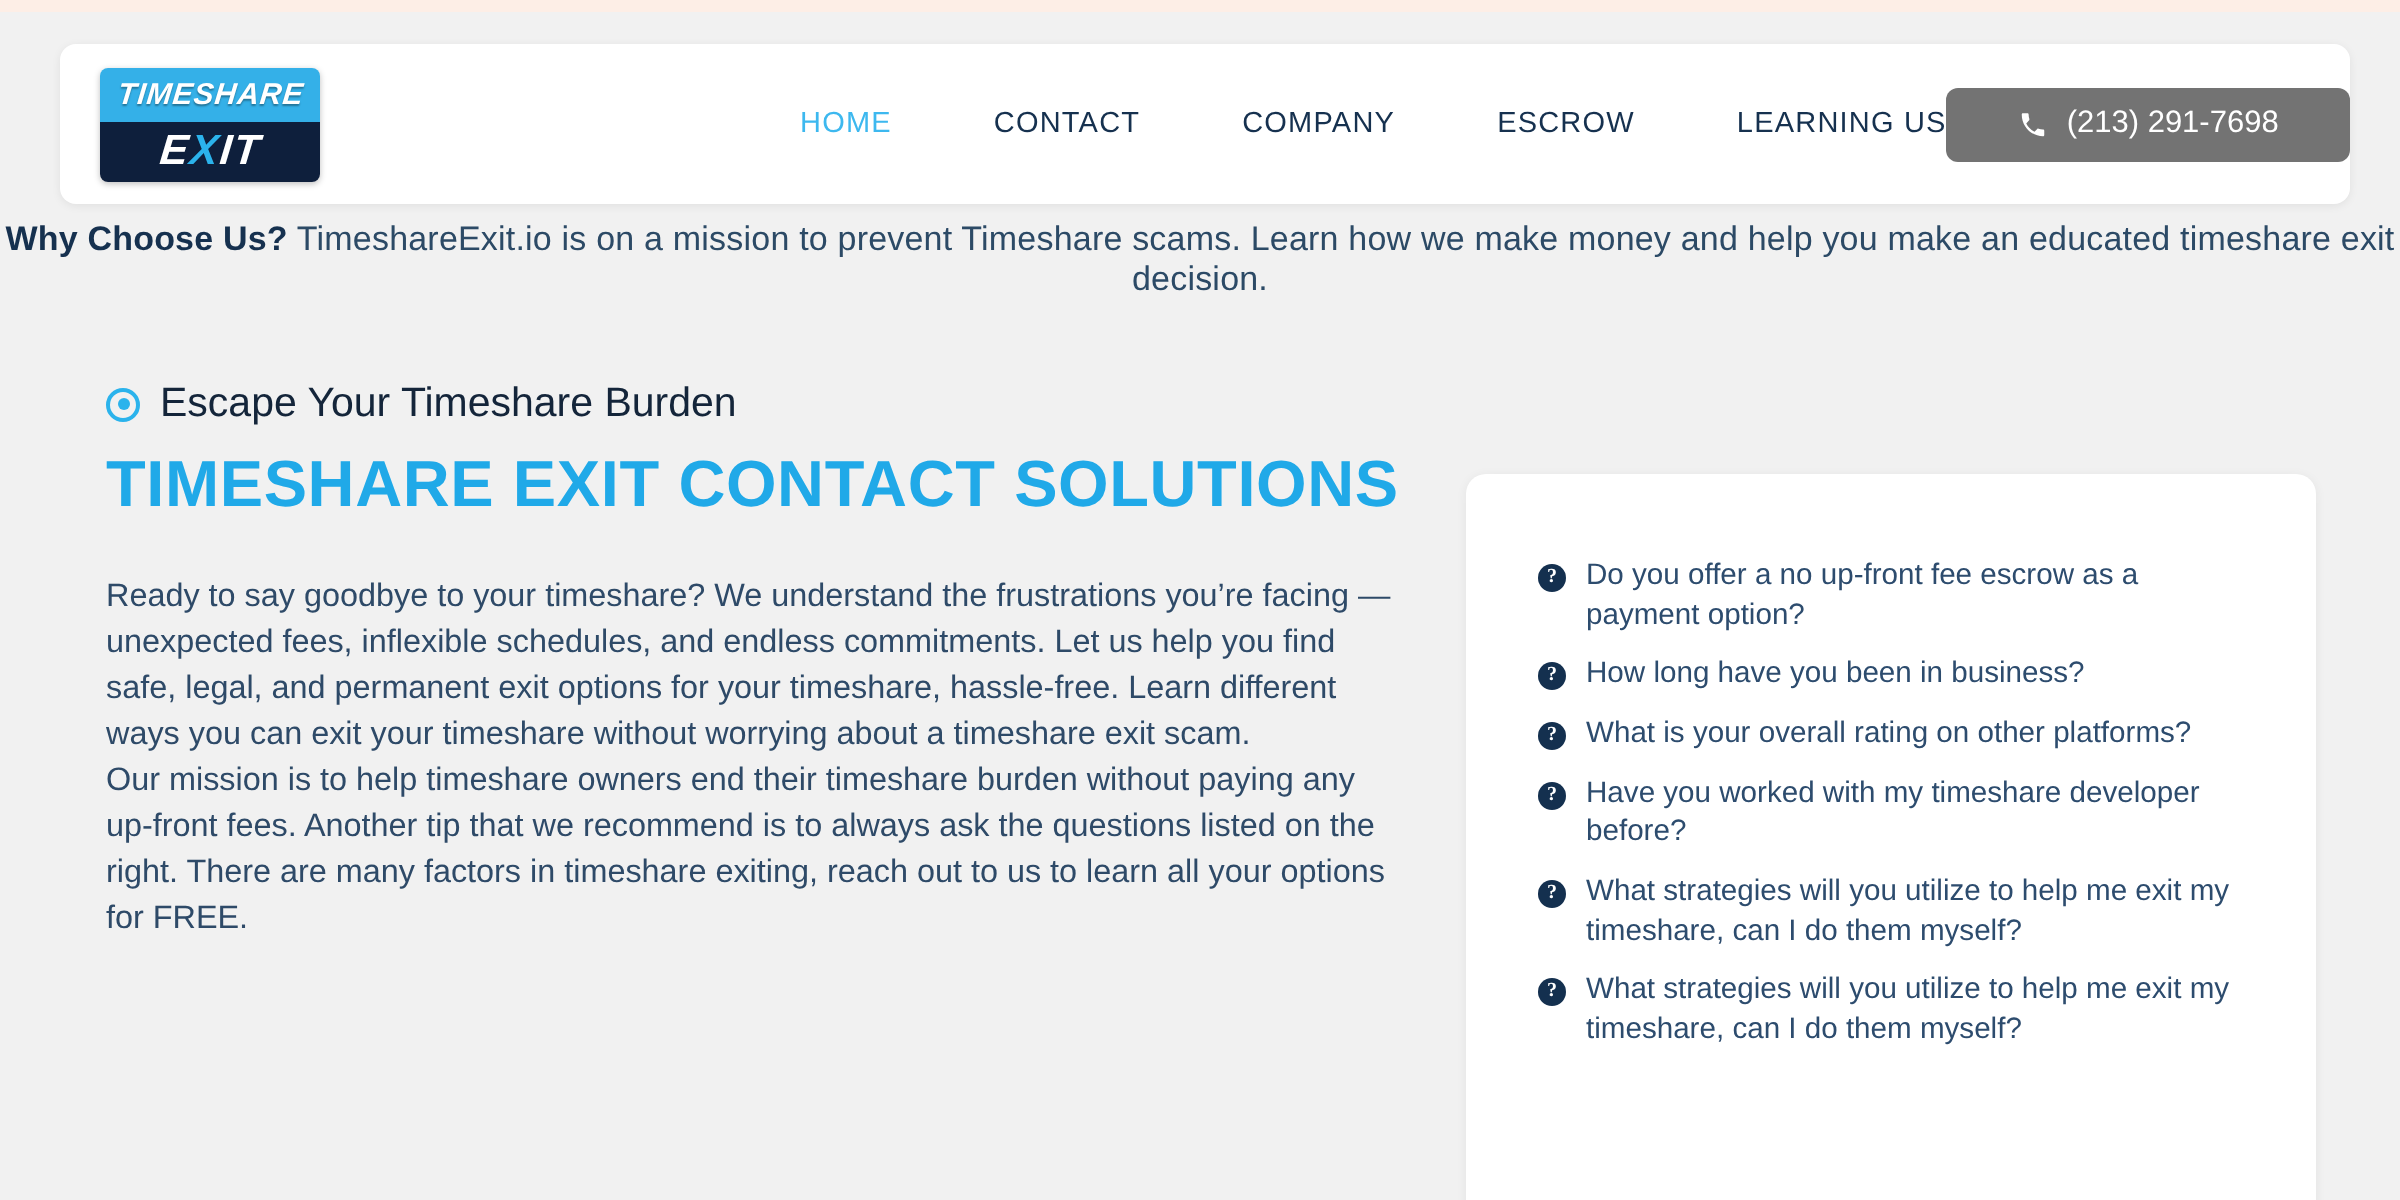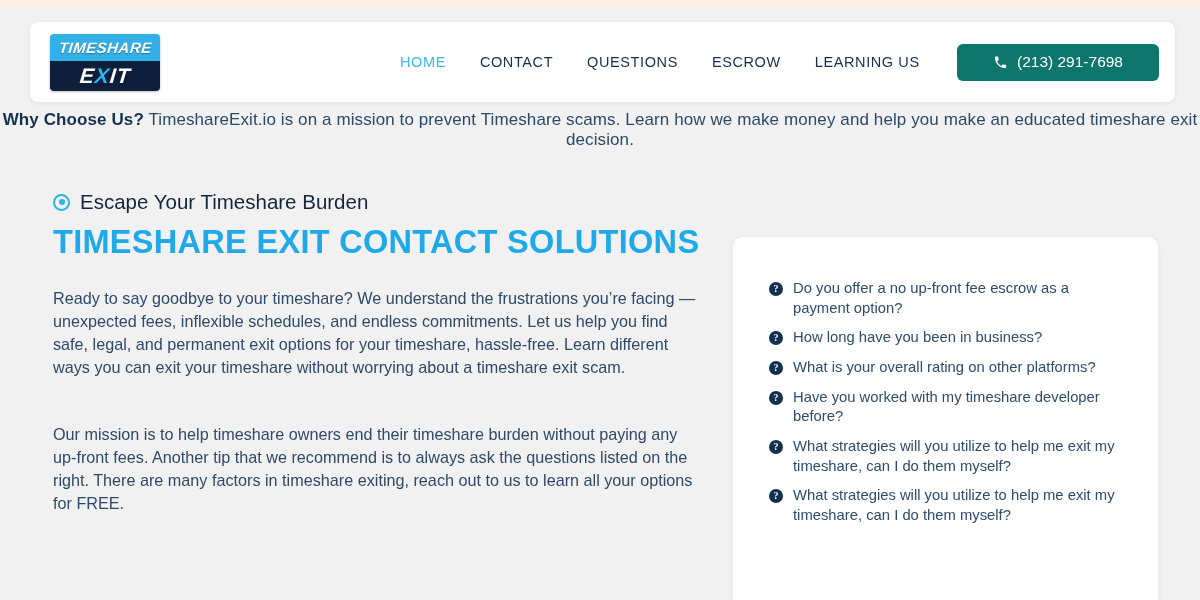"HOME" .nav { gap: 34px -> 51px }
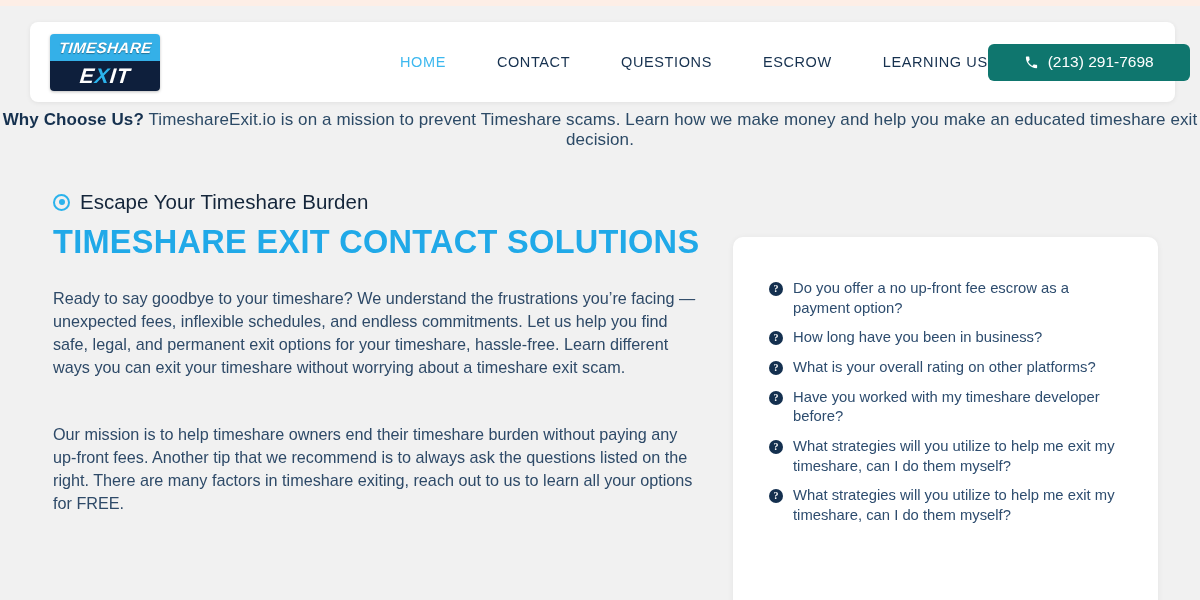"QUESTIONS" a.nav-item { text: QUESTIONS -> COMPANY }
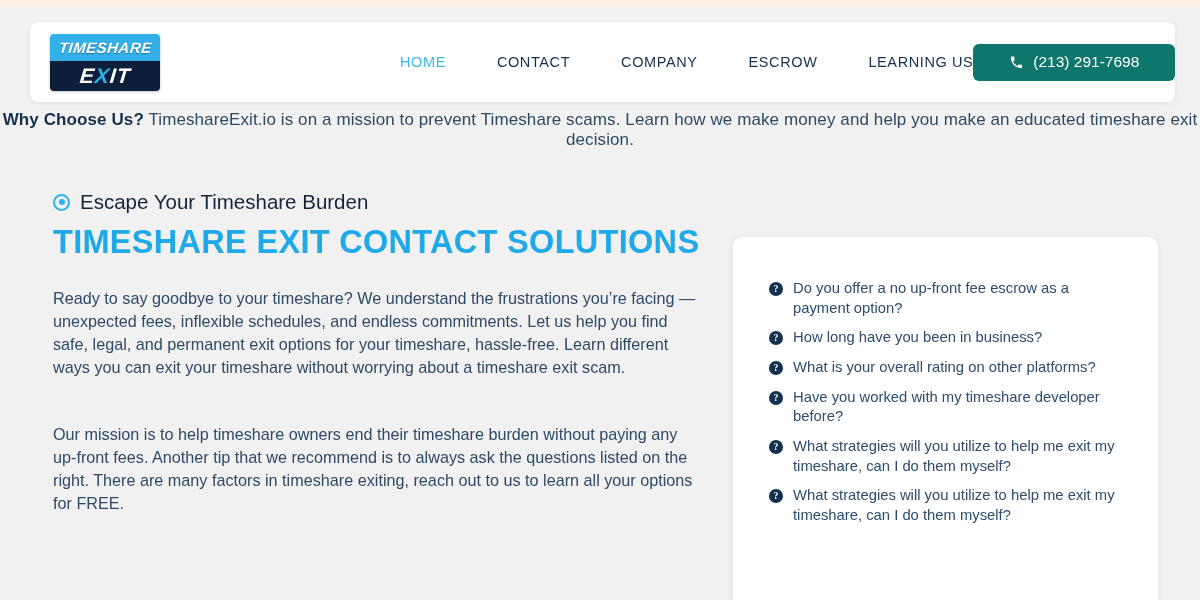"(213) 291-7698" .phone-btn { background: #0f766e -> #737373 }
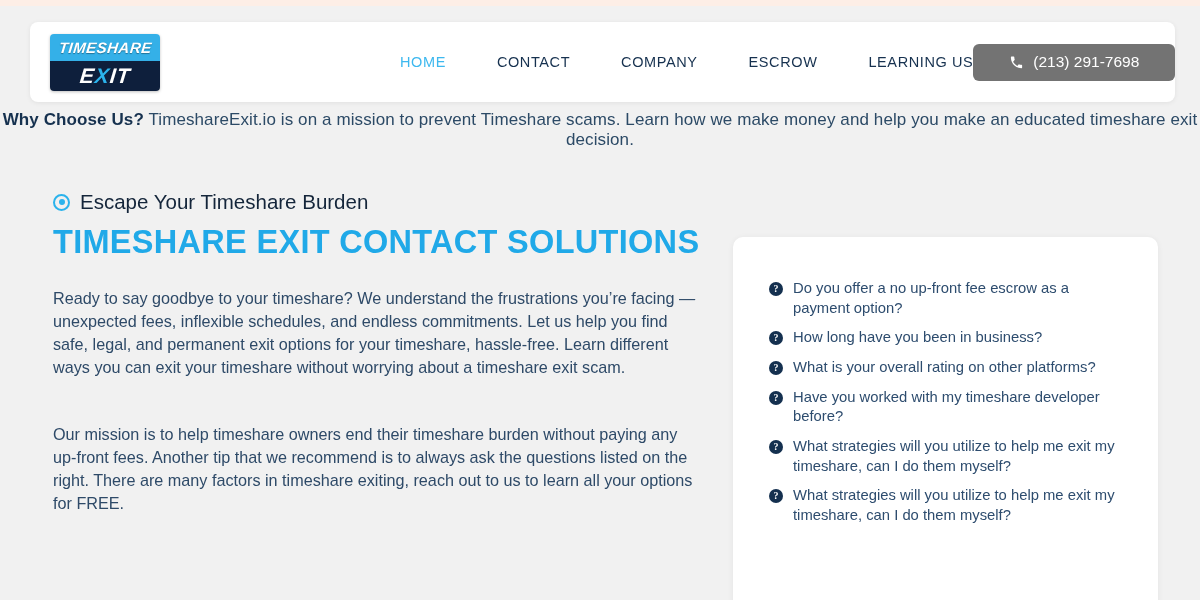"Our mission is to help" .hero-para + .hero-para { margin-top: 44px -> none }
